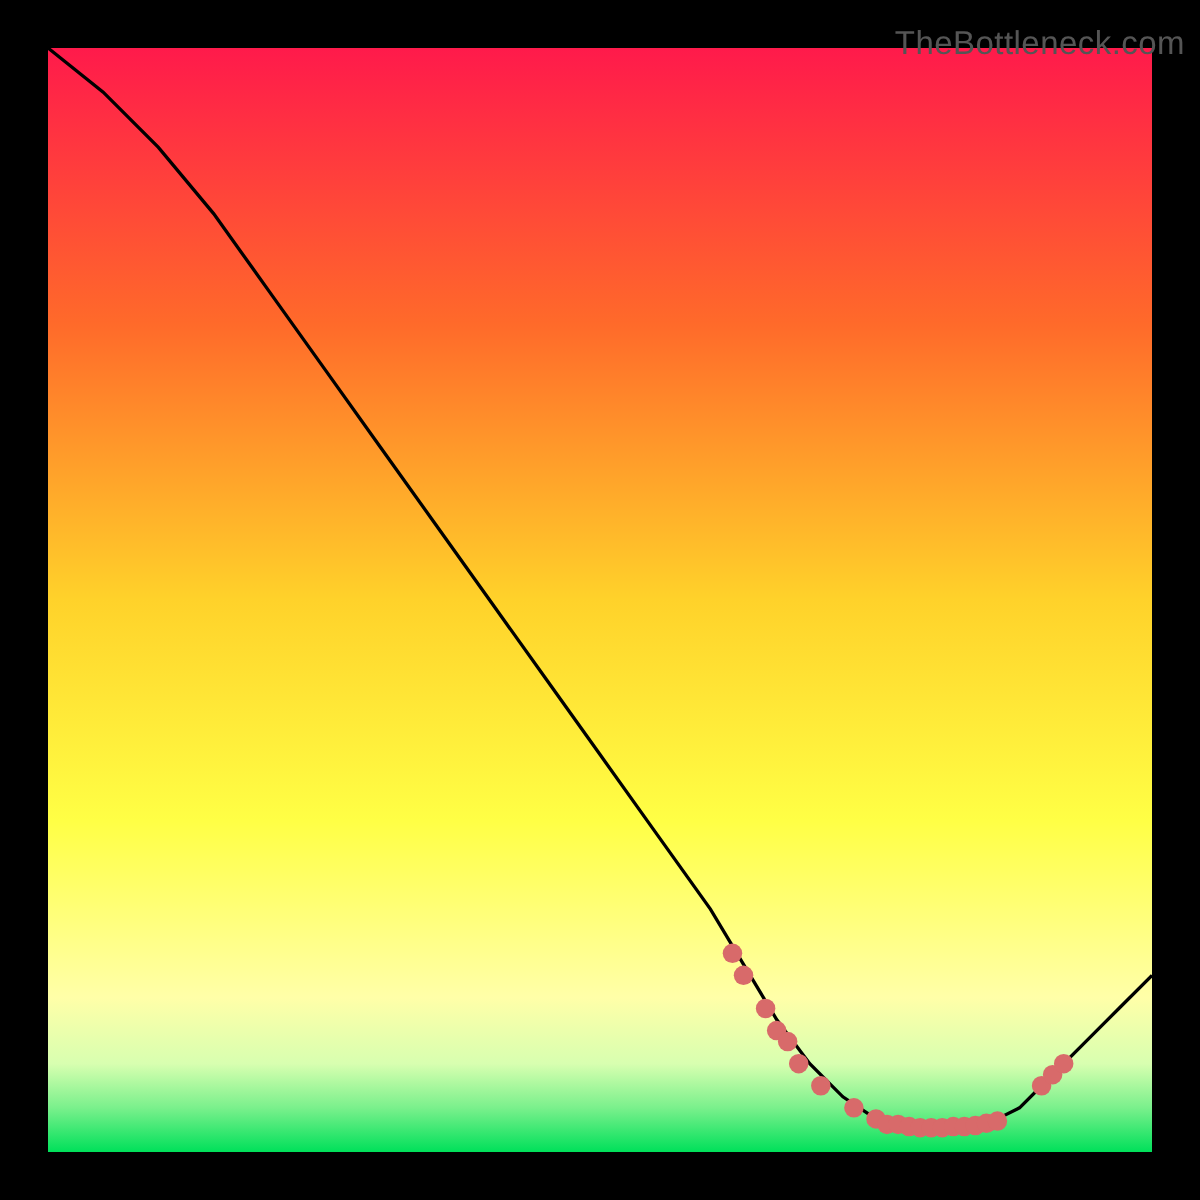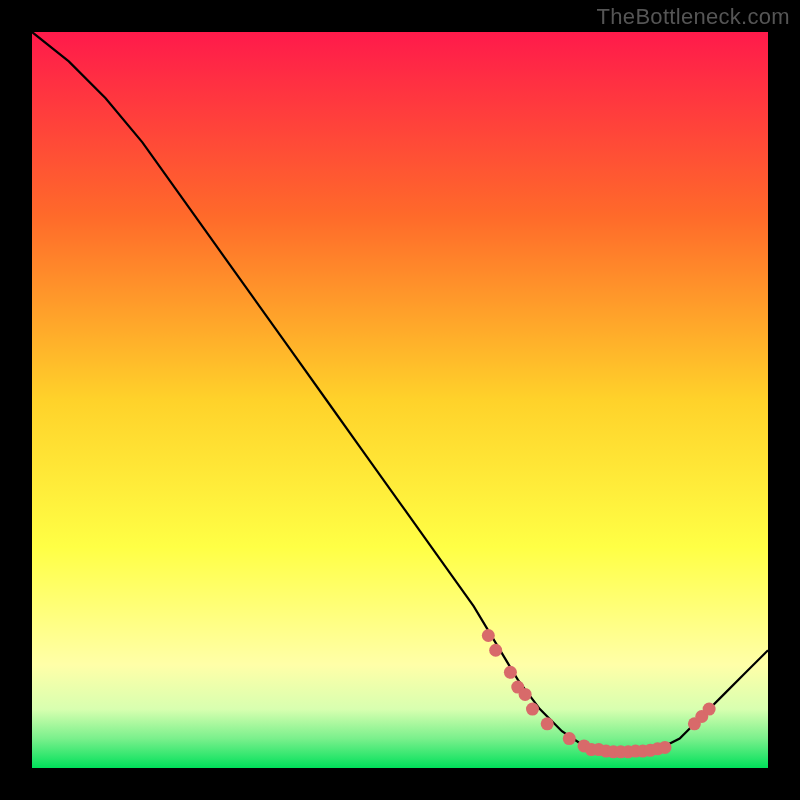"TheBottleneck.com" .watermark { top: 4px -> 16px }
